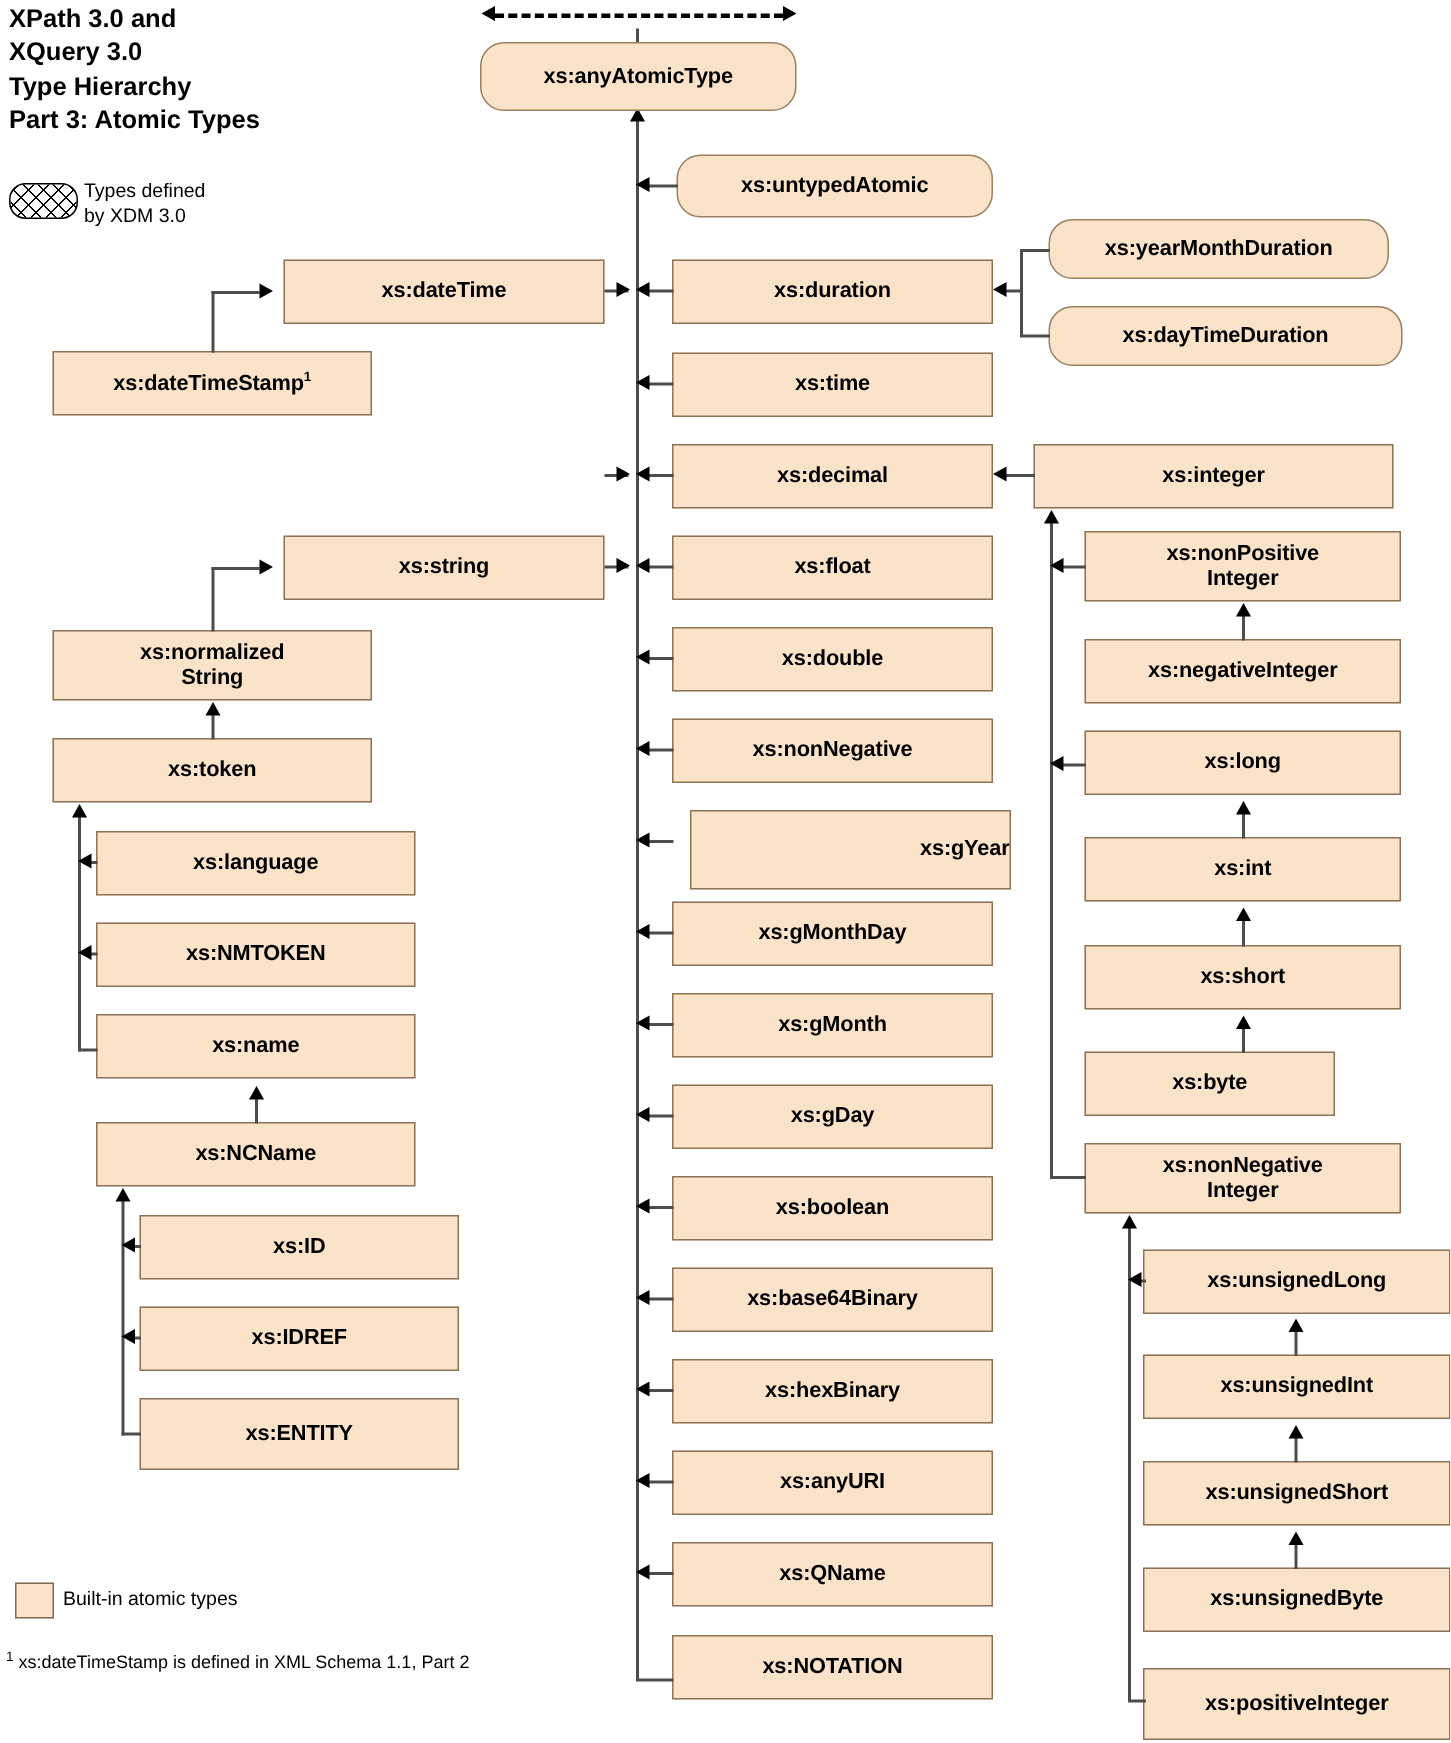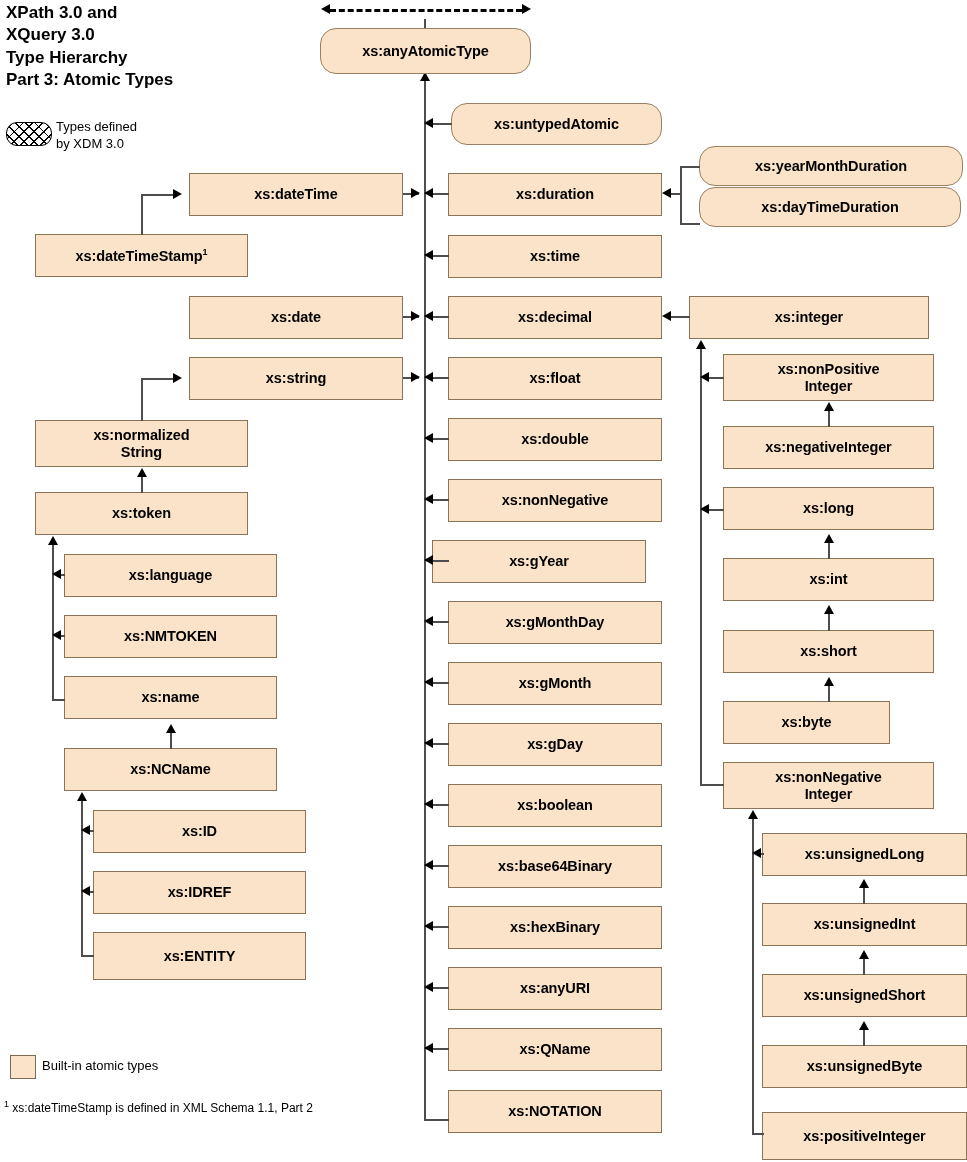"xs:yearMonthDuration" div.node { width: 264px -> 227px }
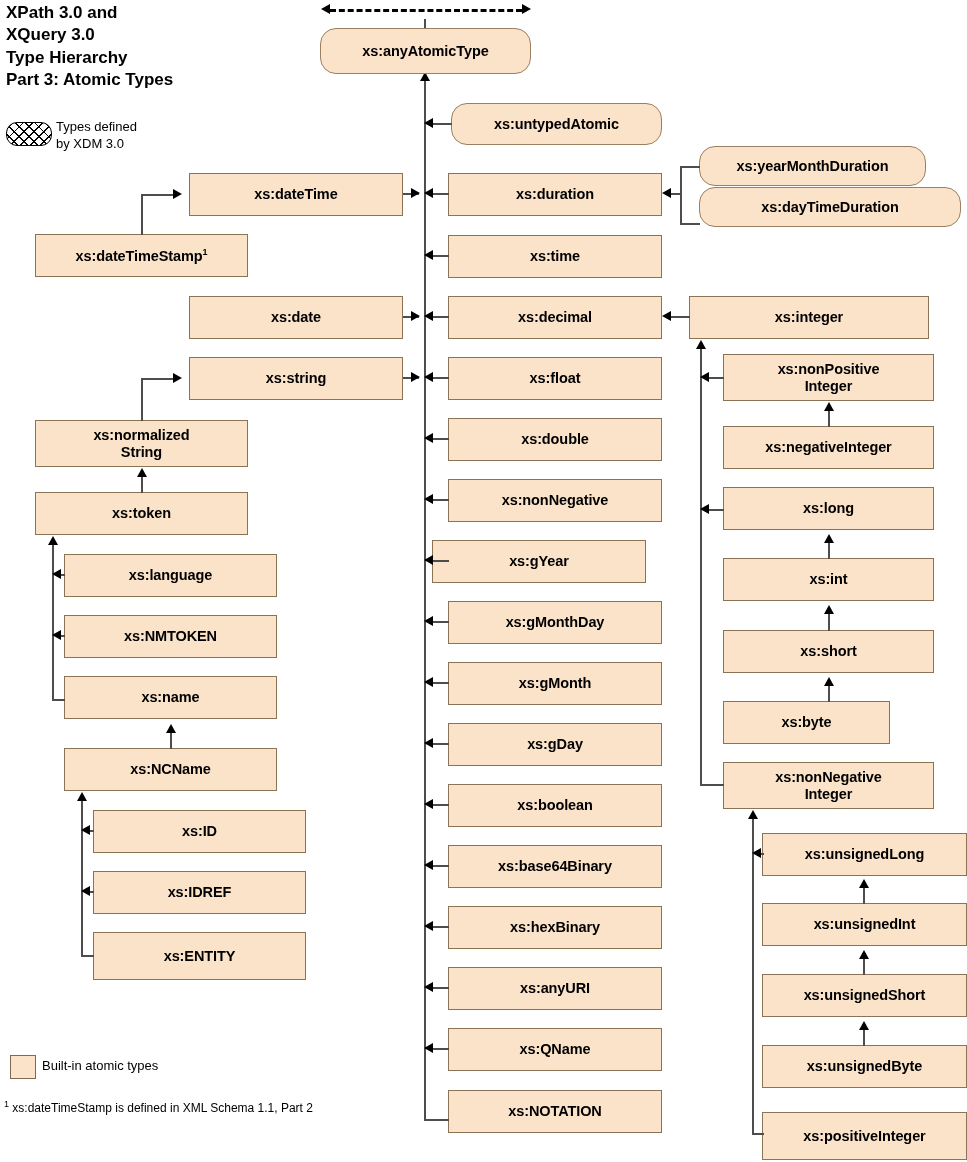"xs:dayTimeDuration" div.node { top: 187px -> 204px; width: 262px -> 236px }
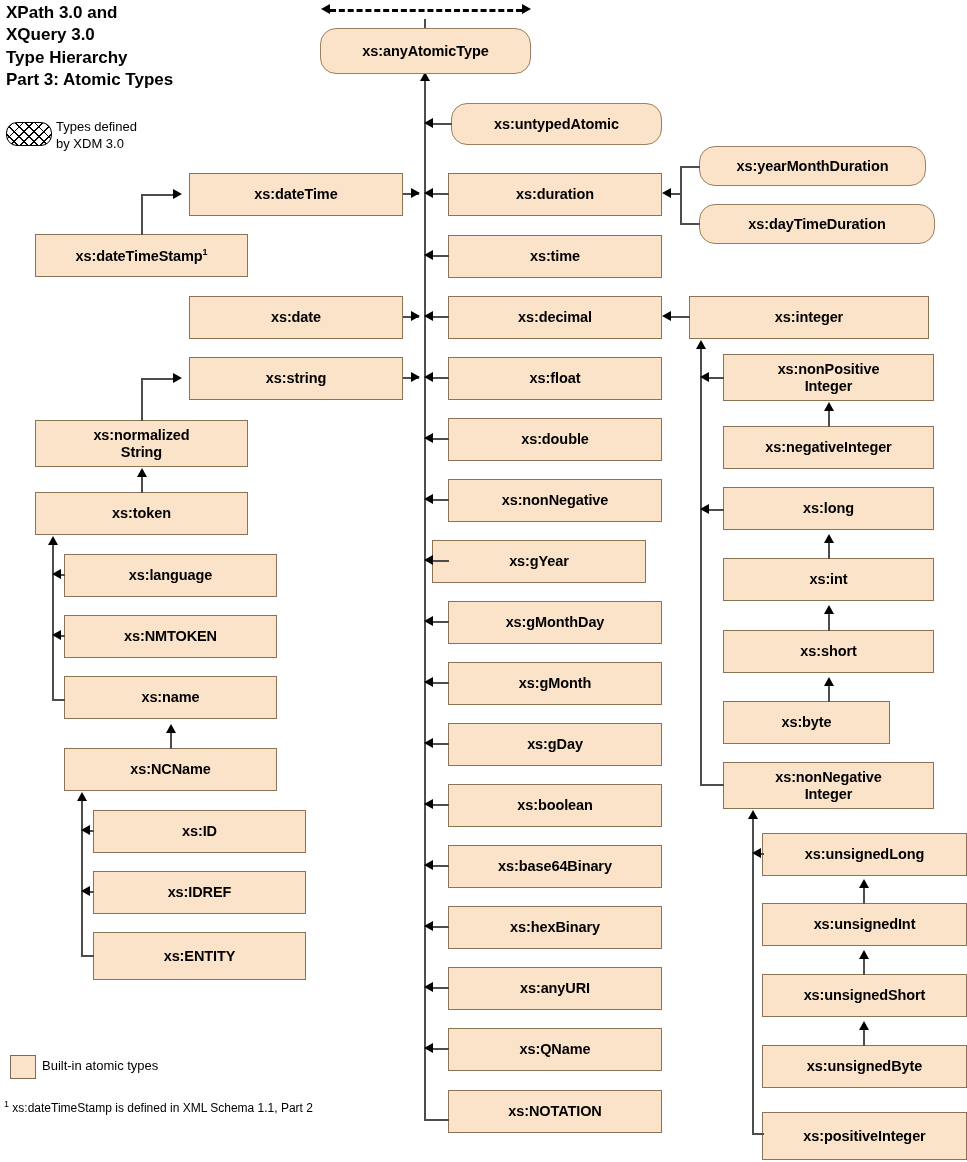"xs:date" div.node { html: <div> <span>xs:date</span> </div> -> none }
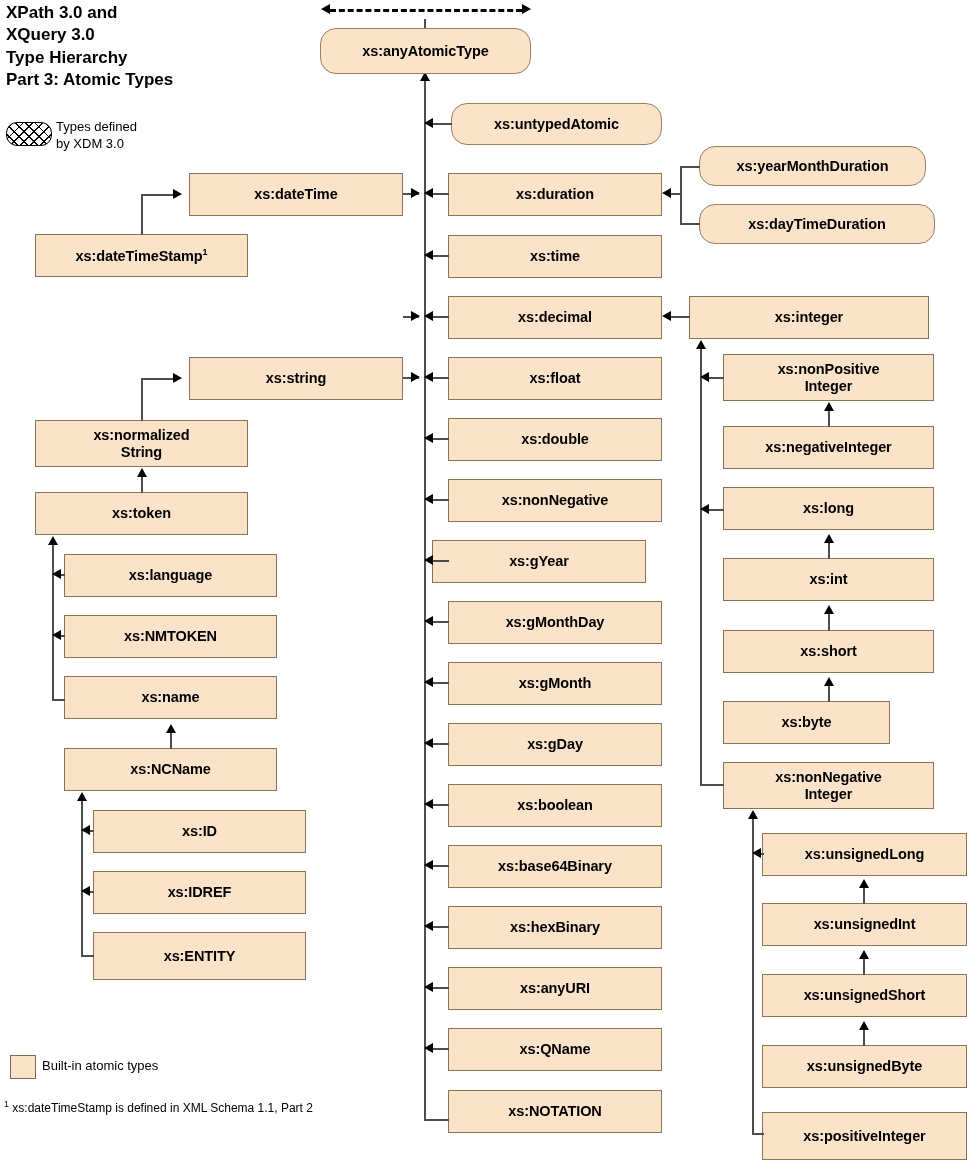"xs:gYear" div.node { height: 43px -> 53px; justify-content: none -> flex-end; left: 432px -> 460px }
